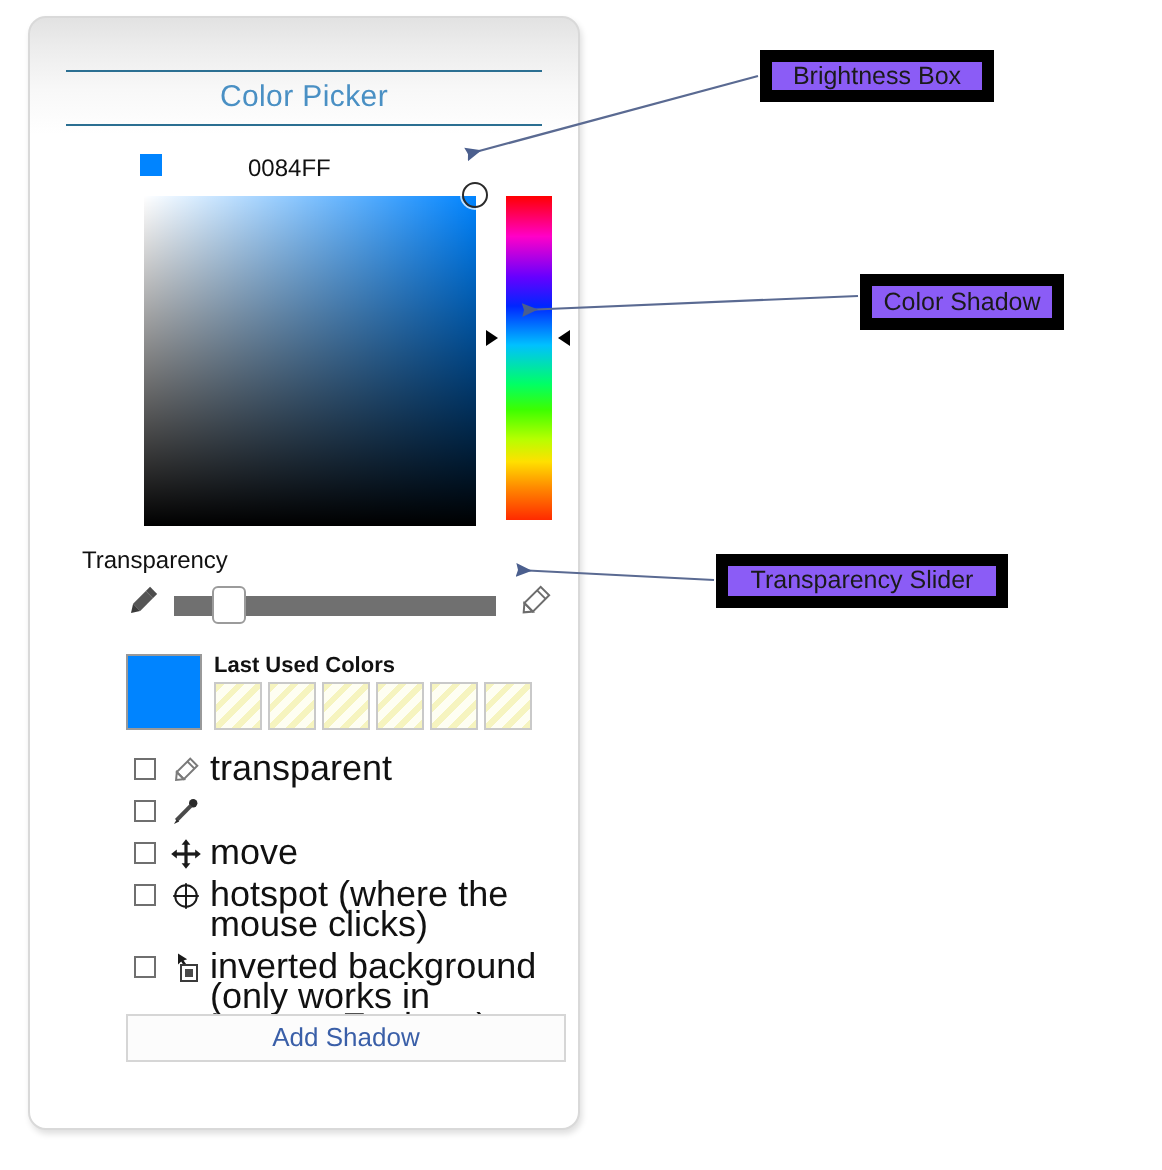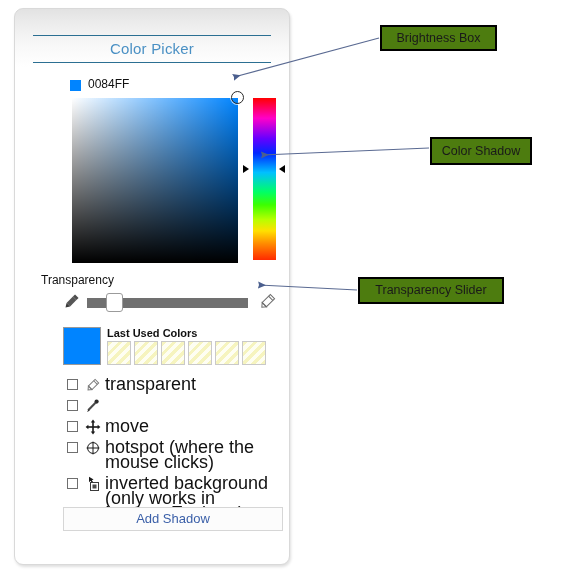"Brightness Box" .callout { background: #4d7c0f -> #8b5cf6; border: 2px solid #000000 -> 6px solid #000000 }
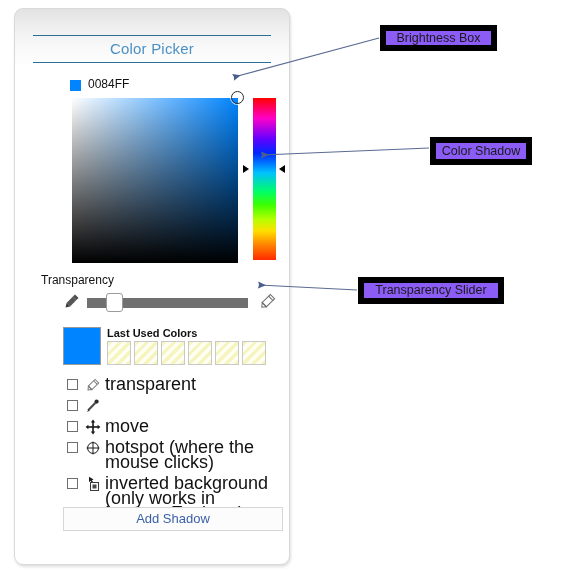"0084FF" #hex-row { align-items: flex-end -> flex-start; gap: none -> 36px }
